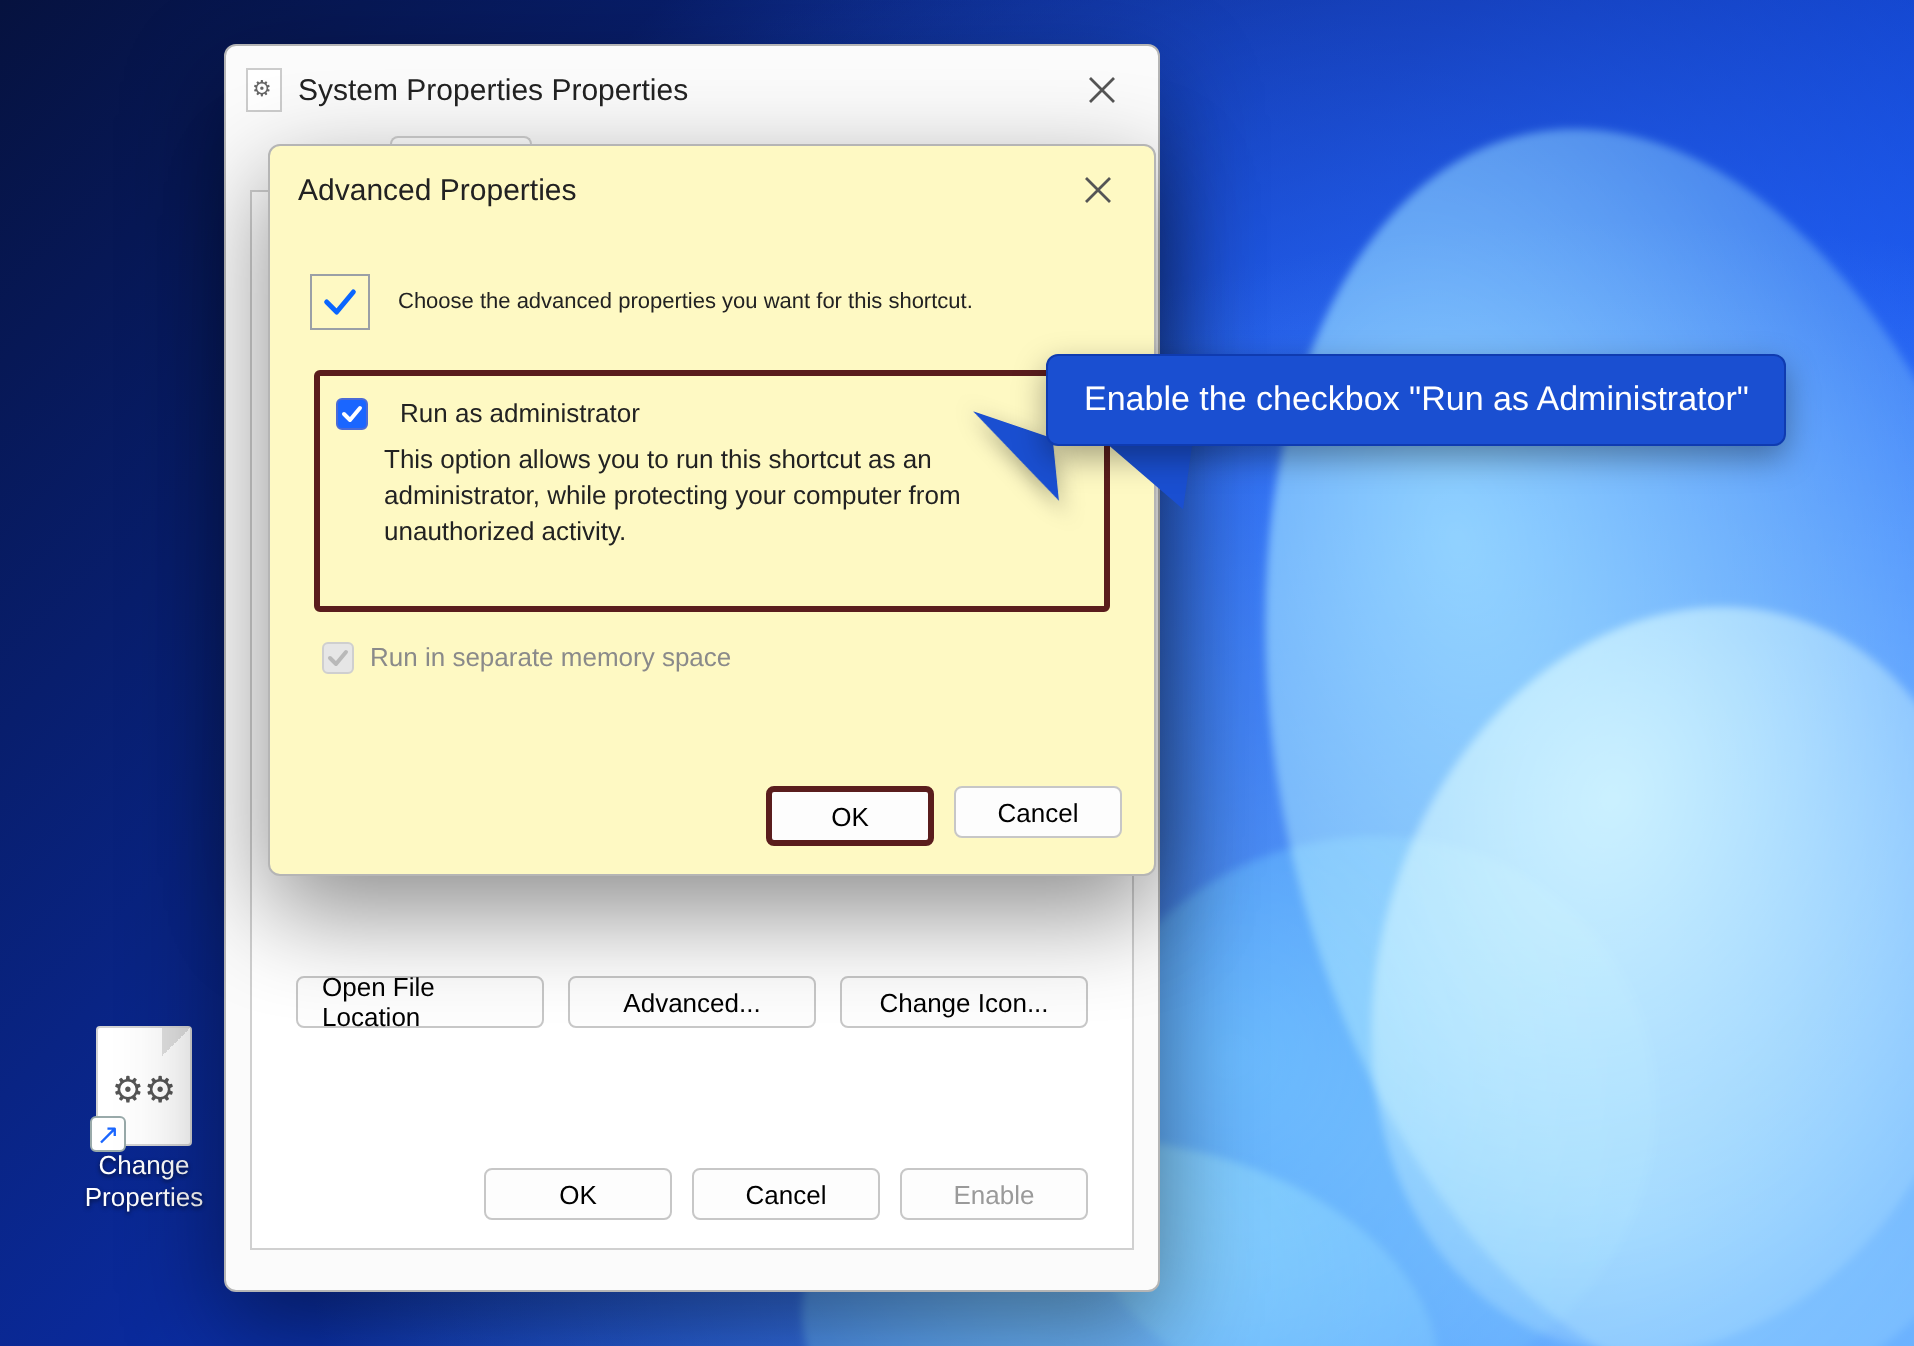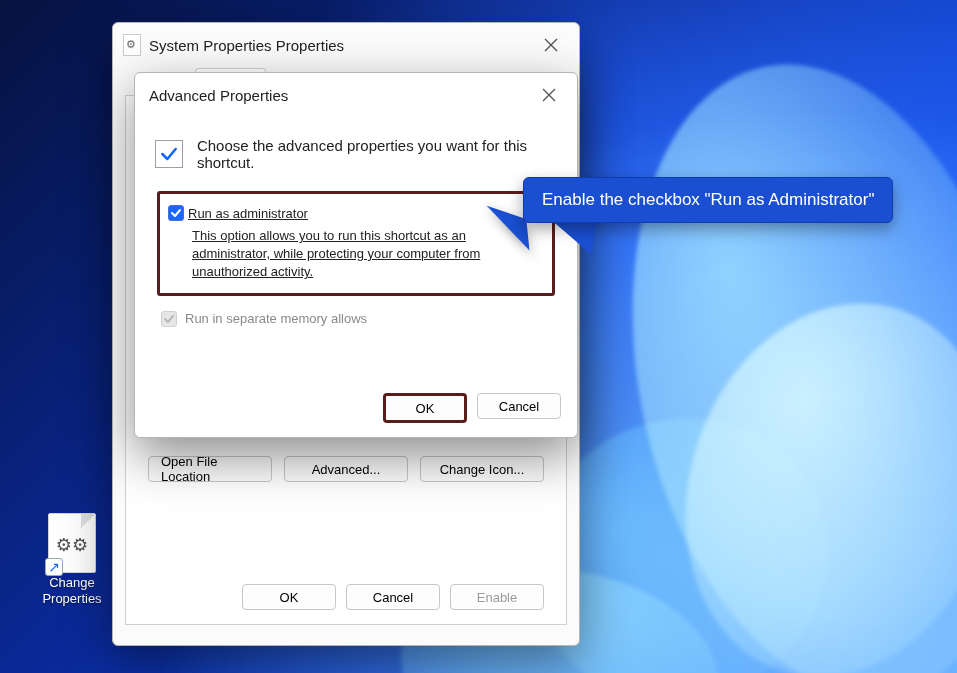"Advanced Properties" .win-adv { background: #ffffff -> #fef9c3 }
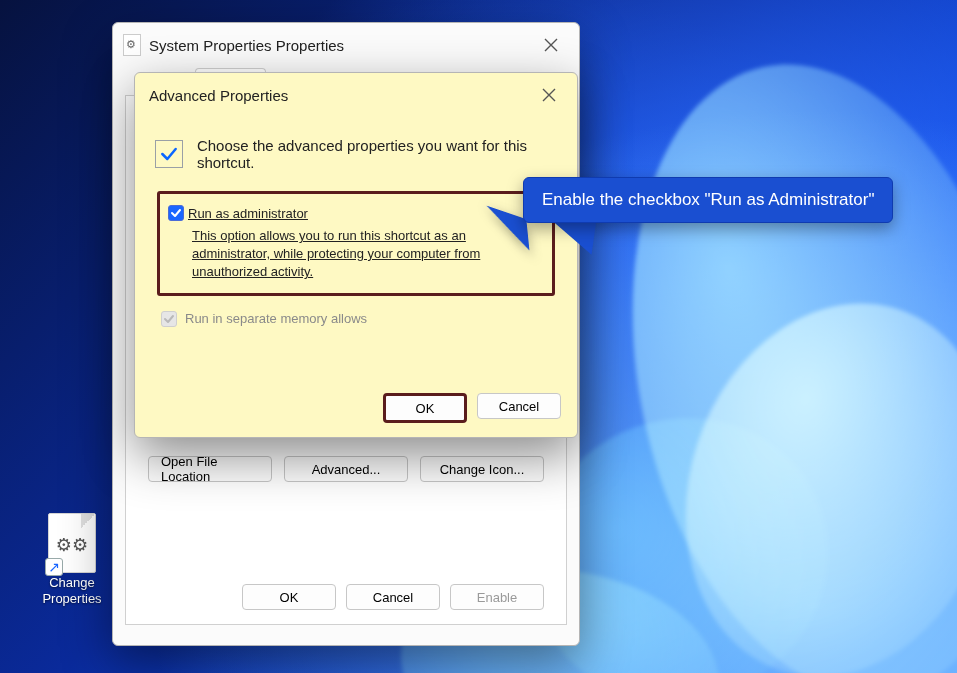"Choose the advanced properties you" .lead { font-size: 15px -> 11px }
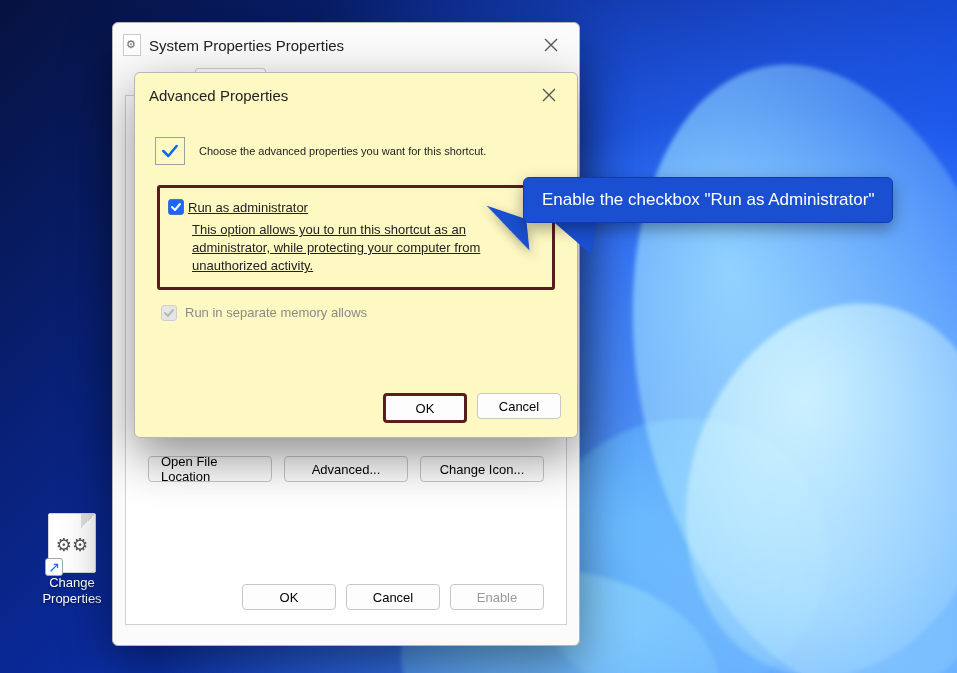"Run as administrator" .opt { align-items: flex-end -> center; gap: 4px -> 16px; text-decoration: underline -> none }
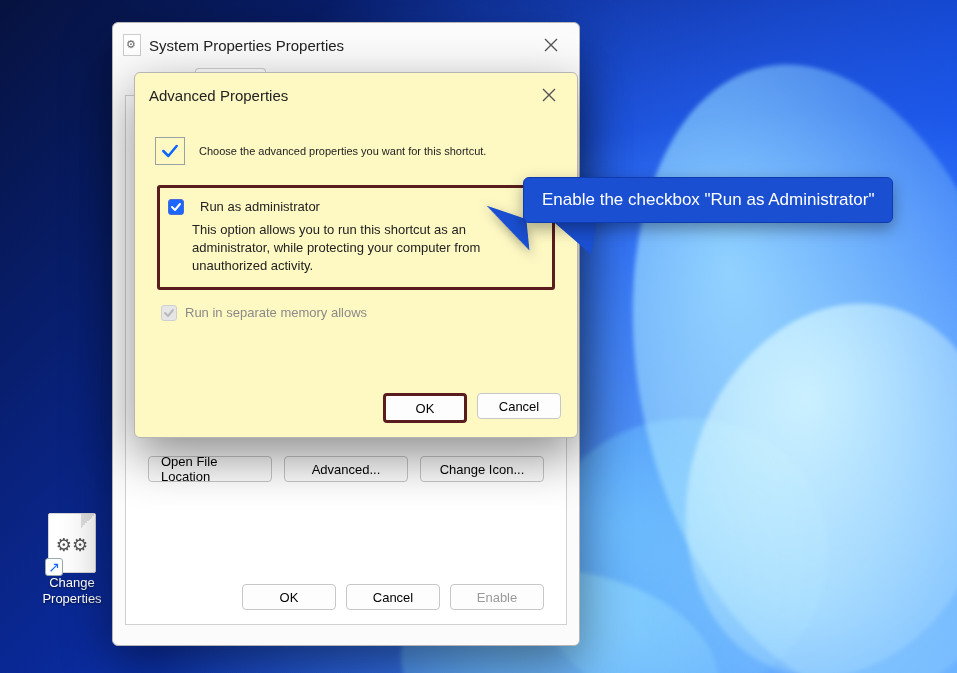"This option allows you to" .opt .desc { margin: 6px 0 0 24px -> 6px 0 16px 24px }
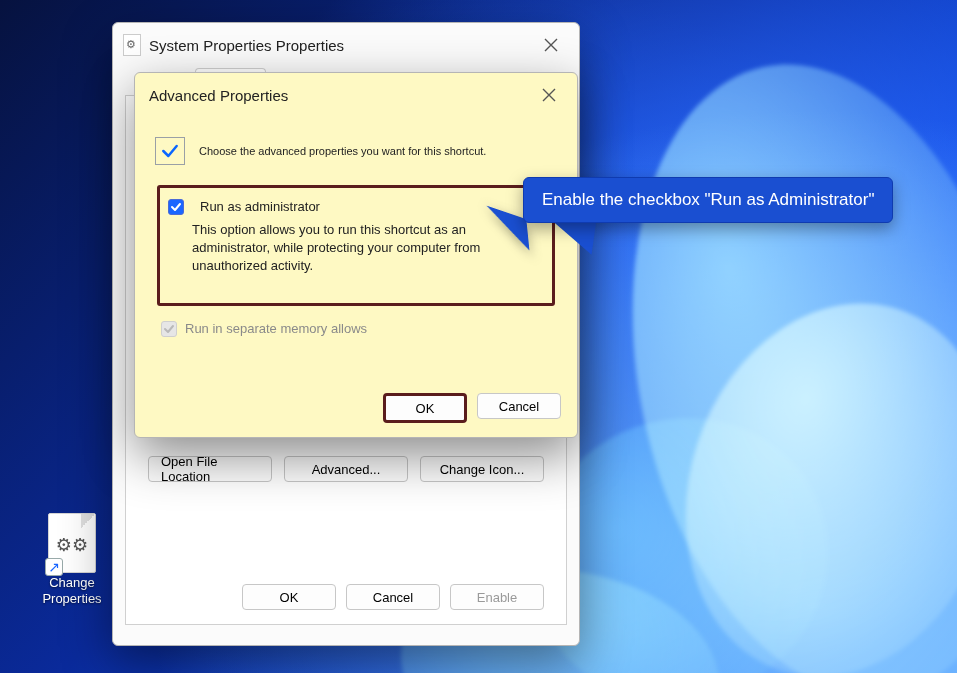"Run in separate memory allows" span { text: allows -> space }
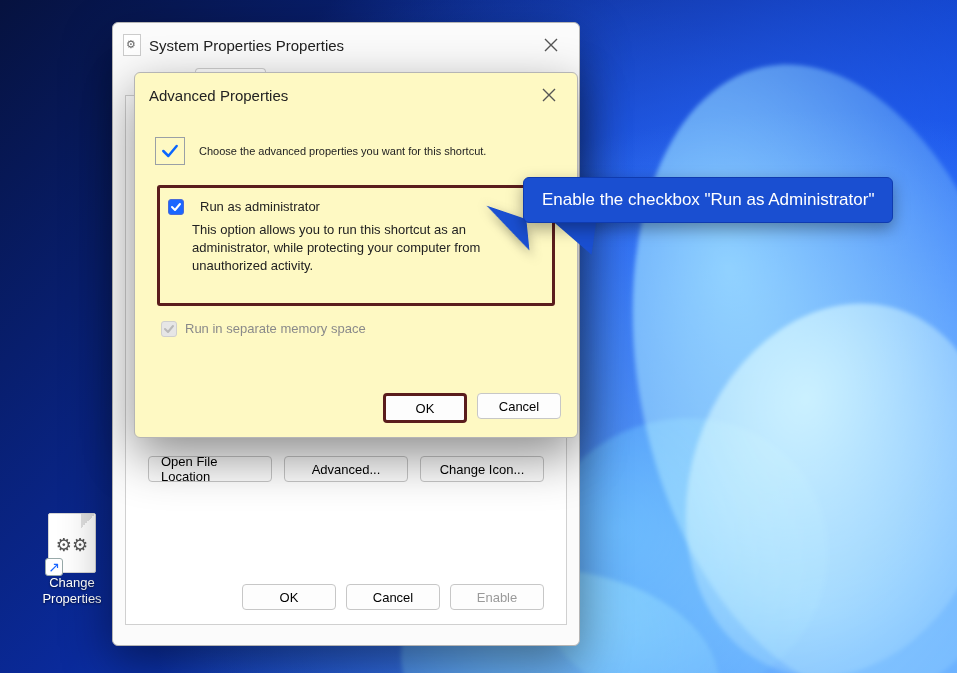"Open File Location" .row-buttons { top: 360px -> 392px }
